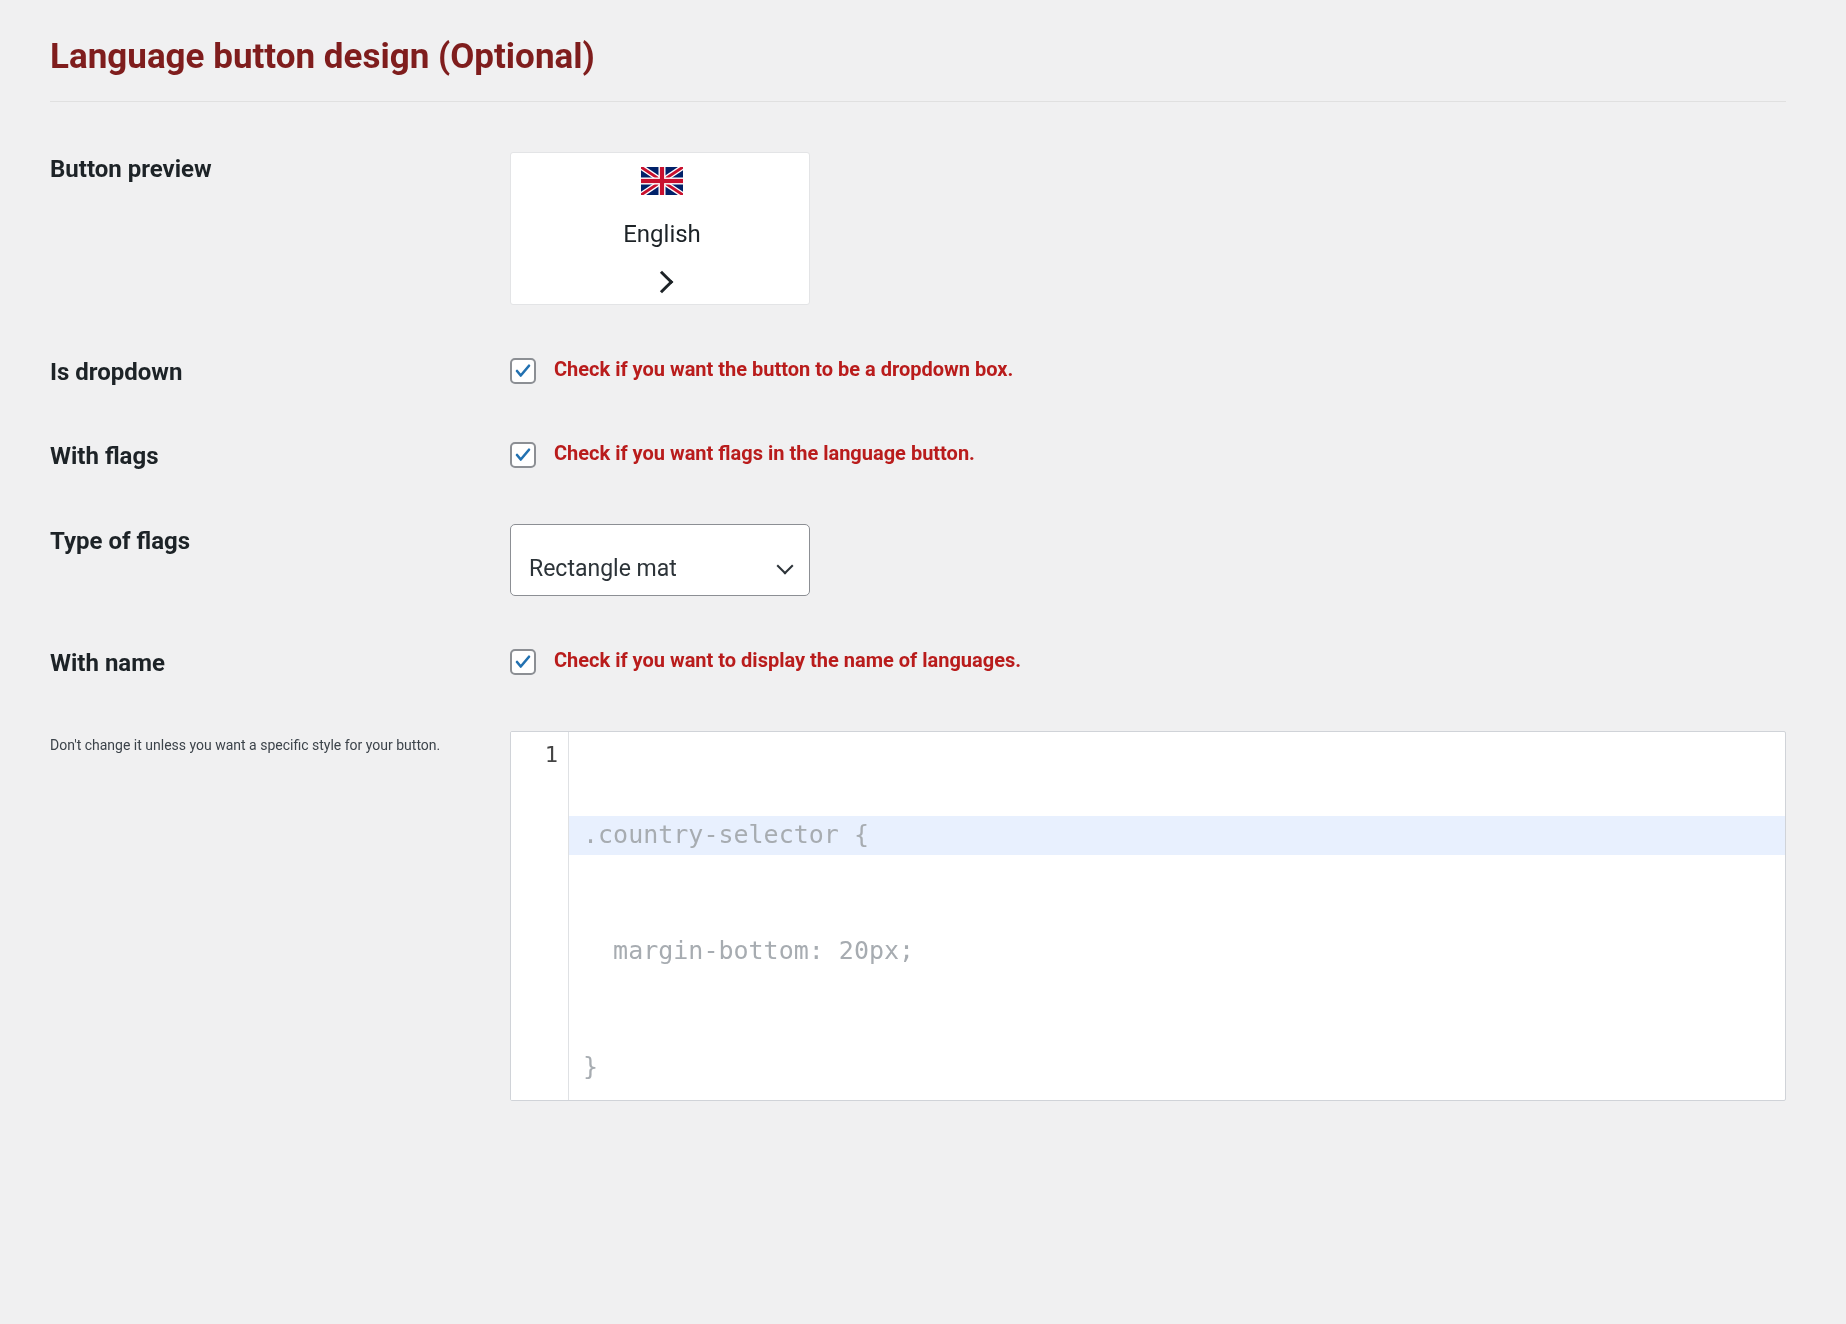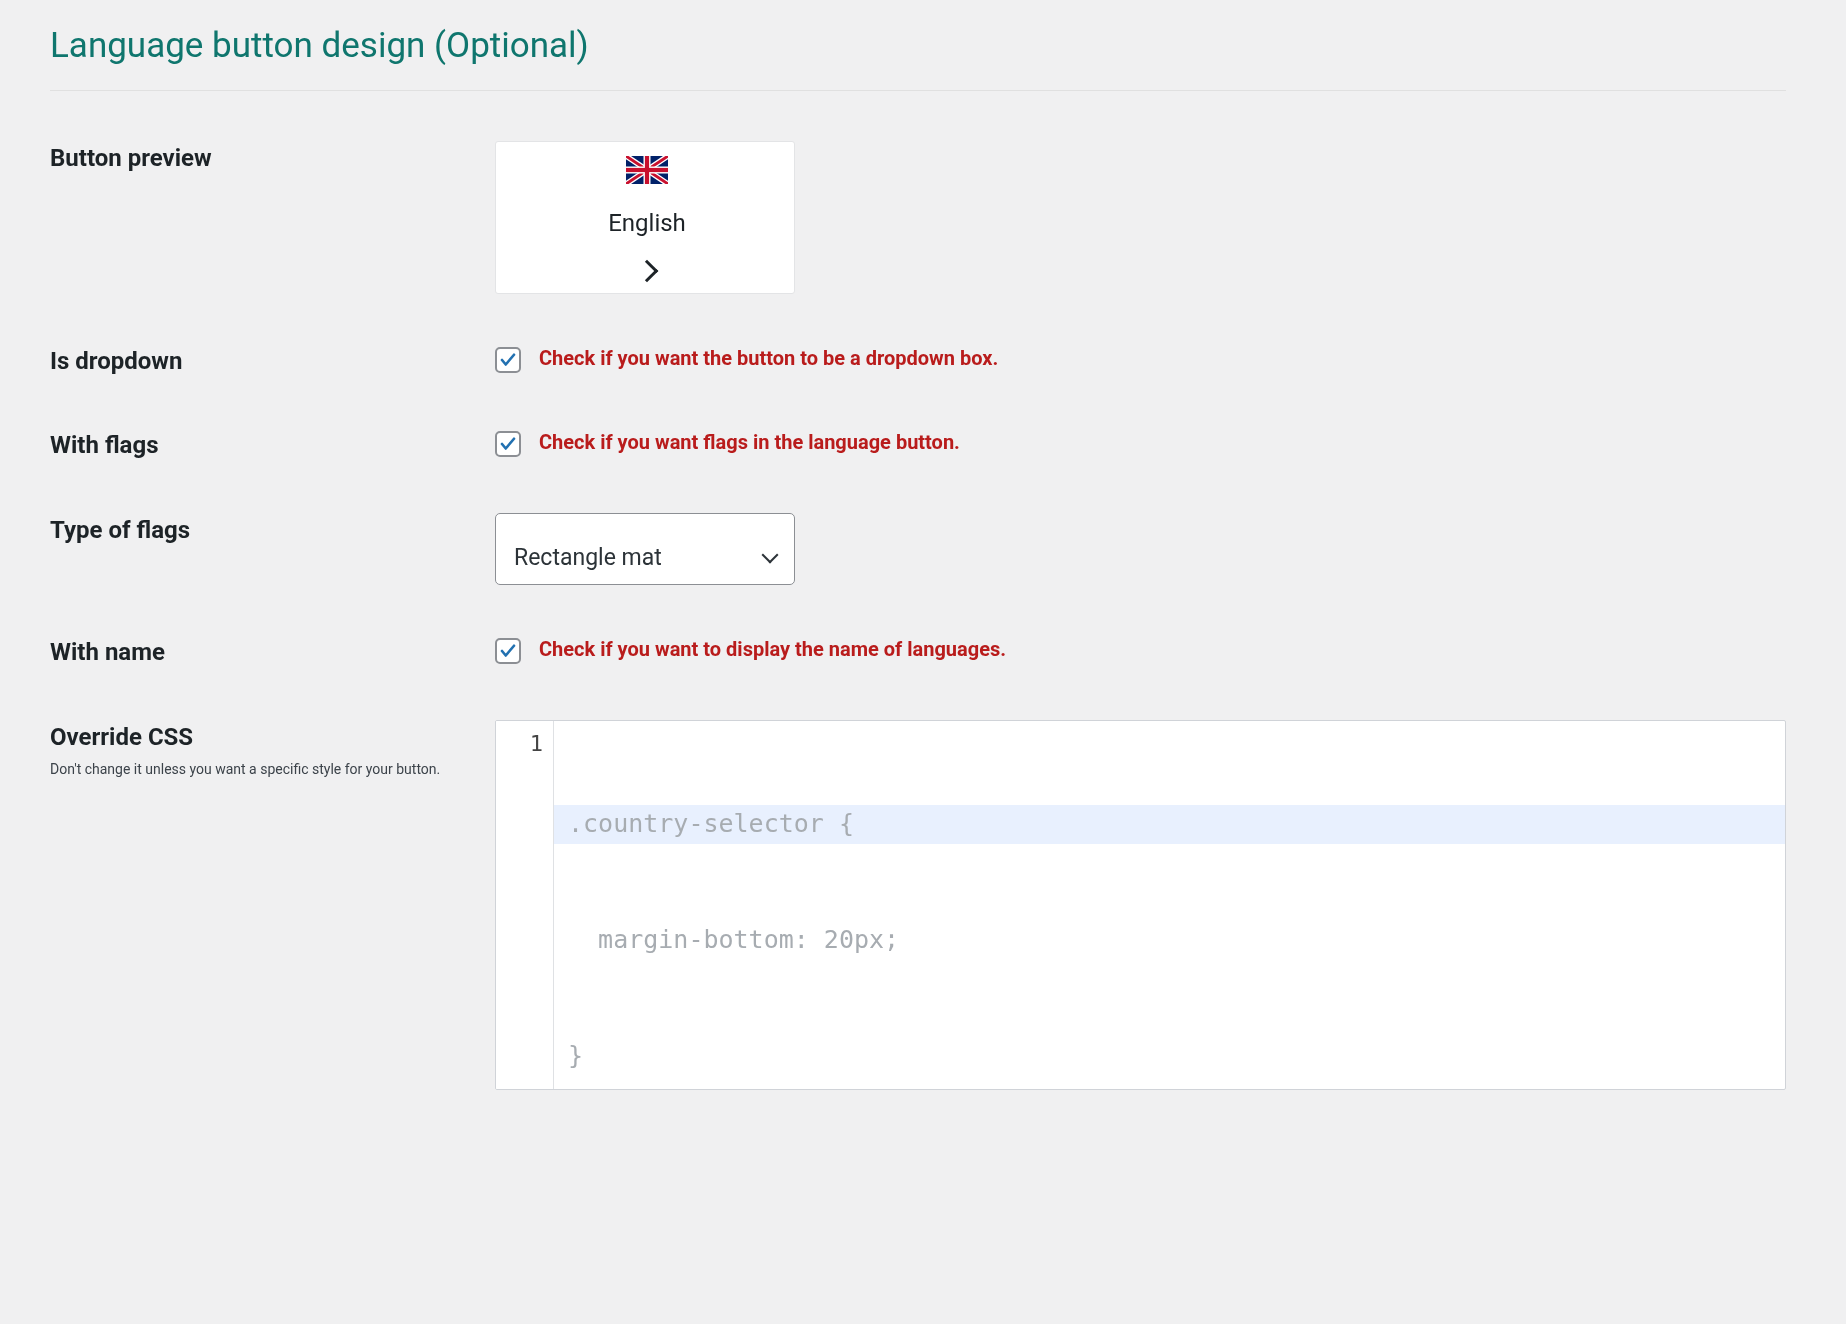"Language button design (Optional)" .section-title { color: #0f766e -> #7f1d1d; font-weight: 400 -> 700; margin: 1px 0 18px 50px -> 12px 0 18px 50px }
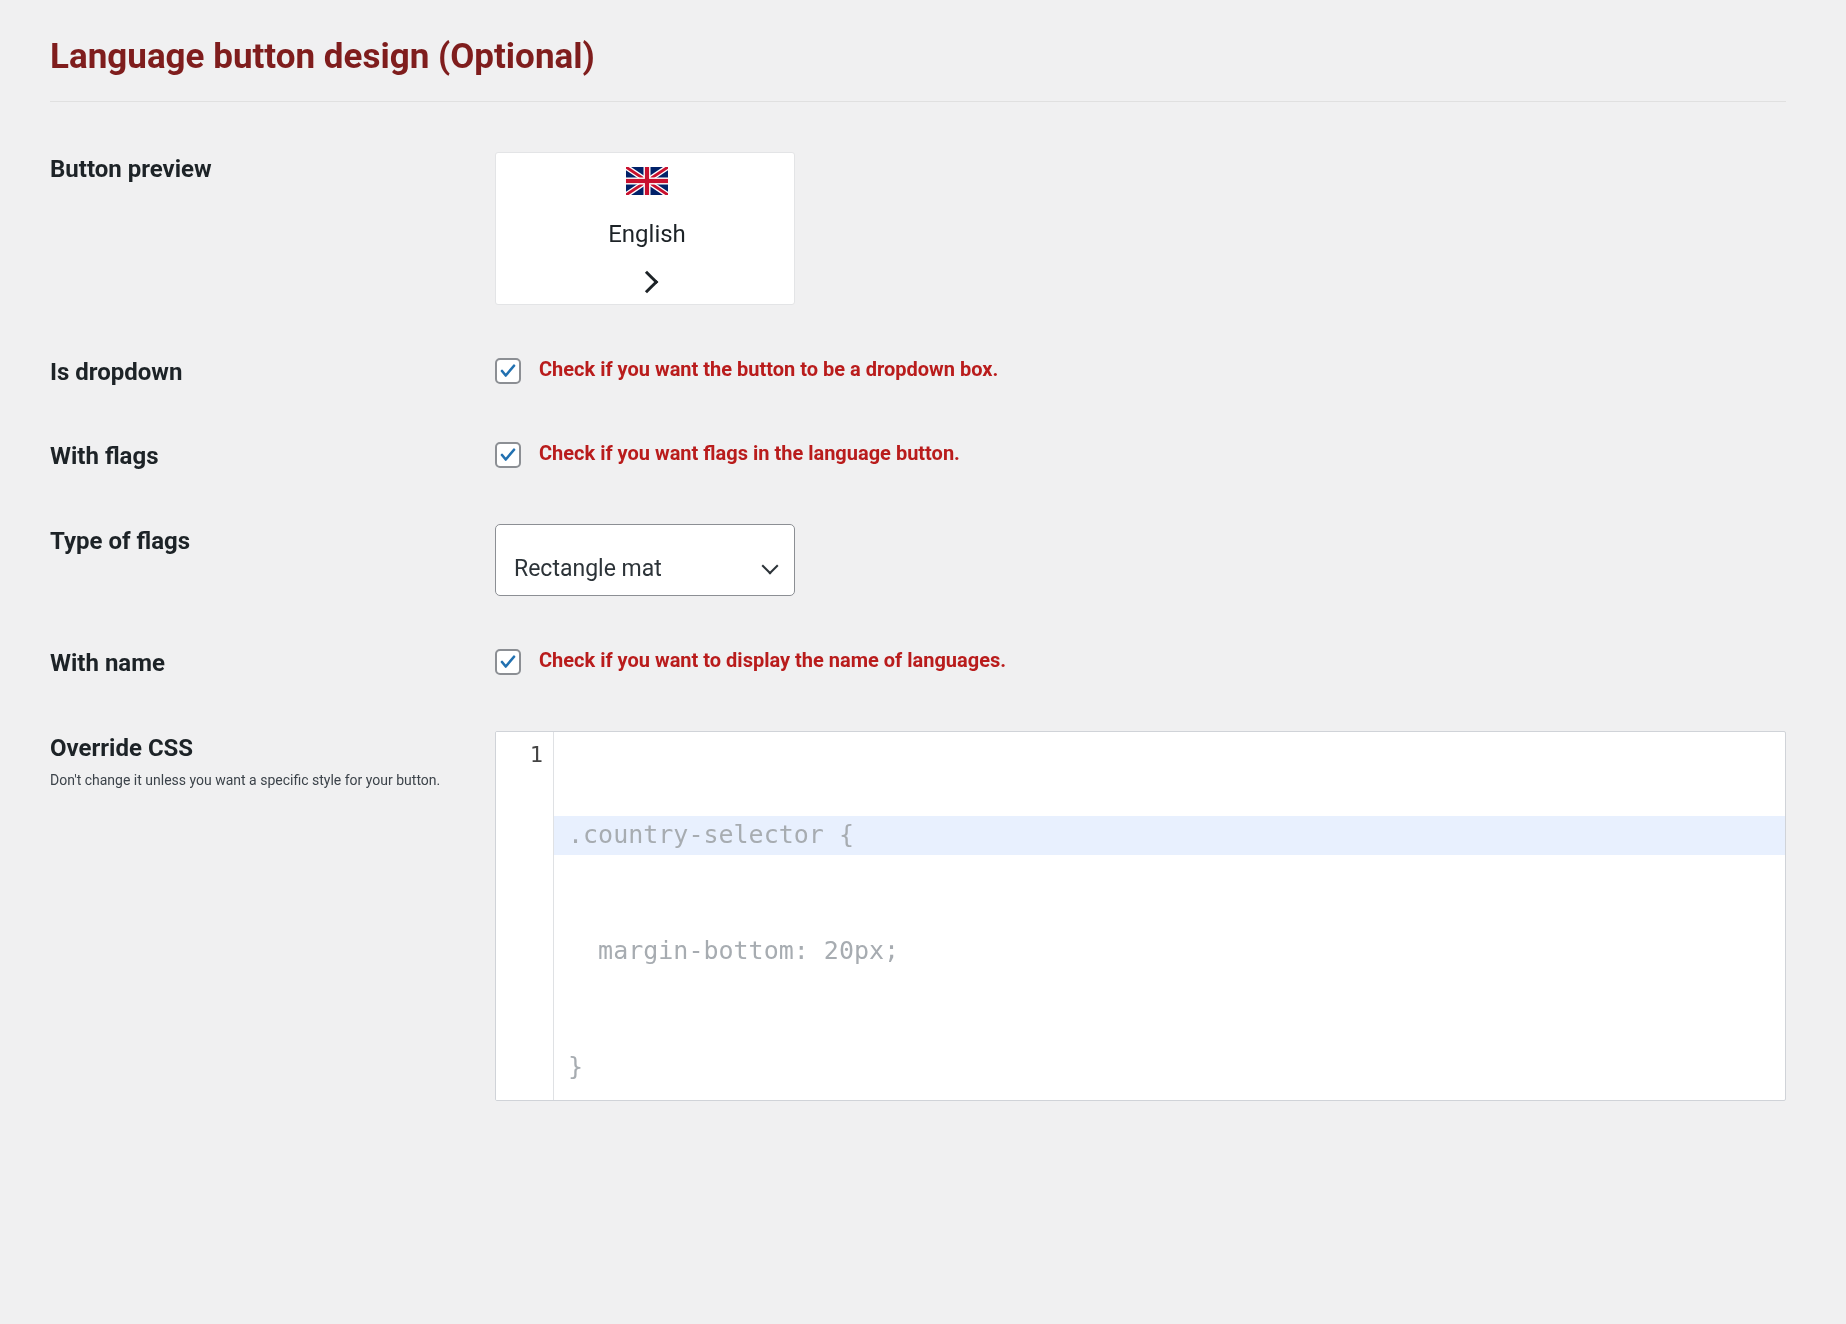"Button preview" .row { gap: none -> 15px }
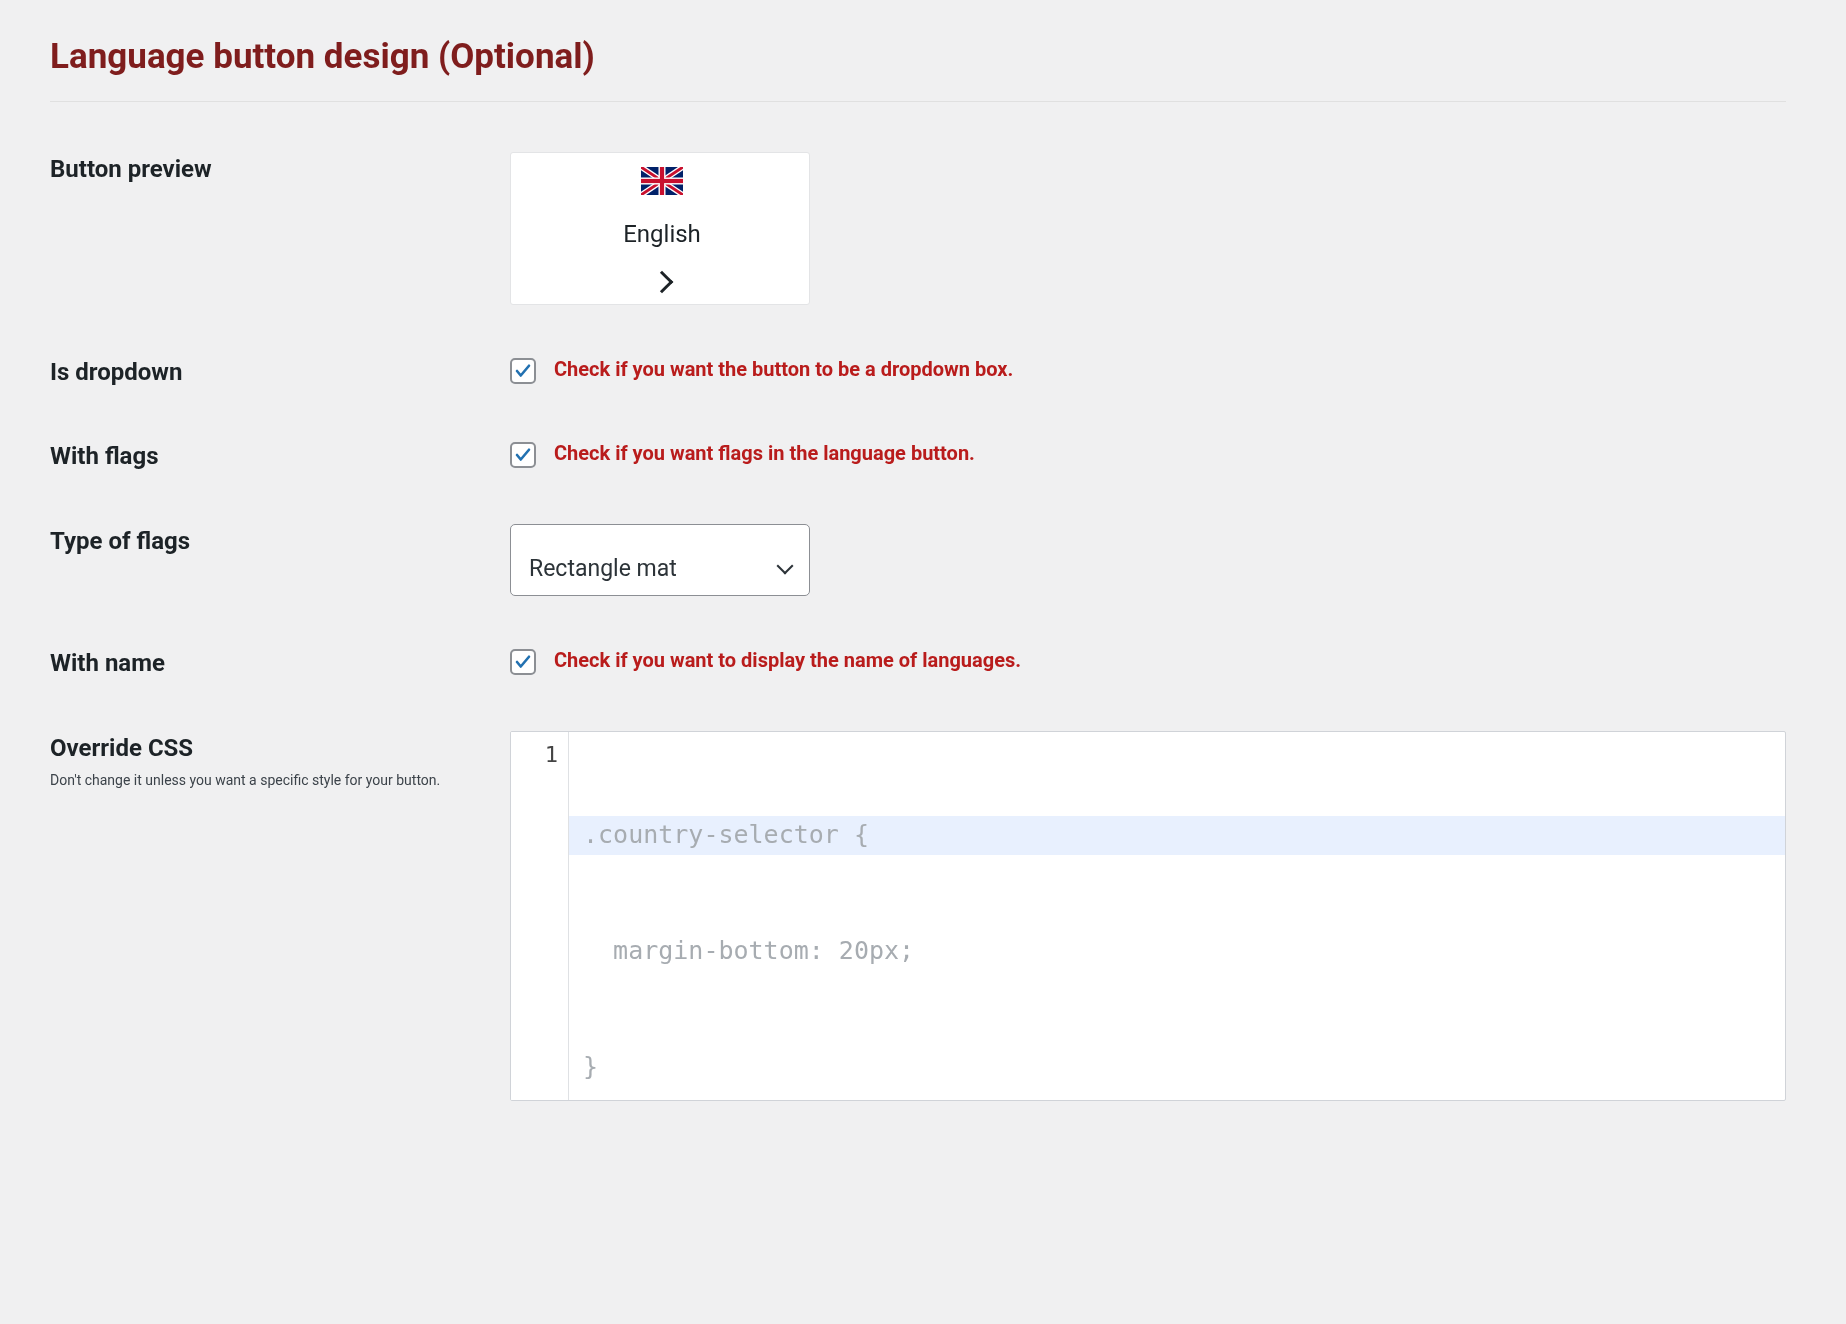"Override CSS" div.field-label { html: <div>Override CSS</div> -> none }
